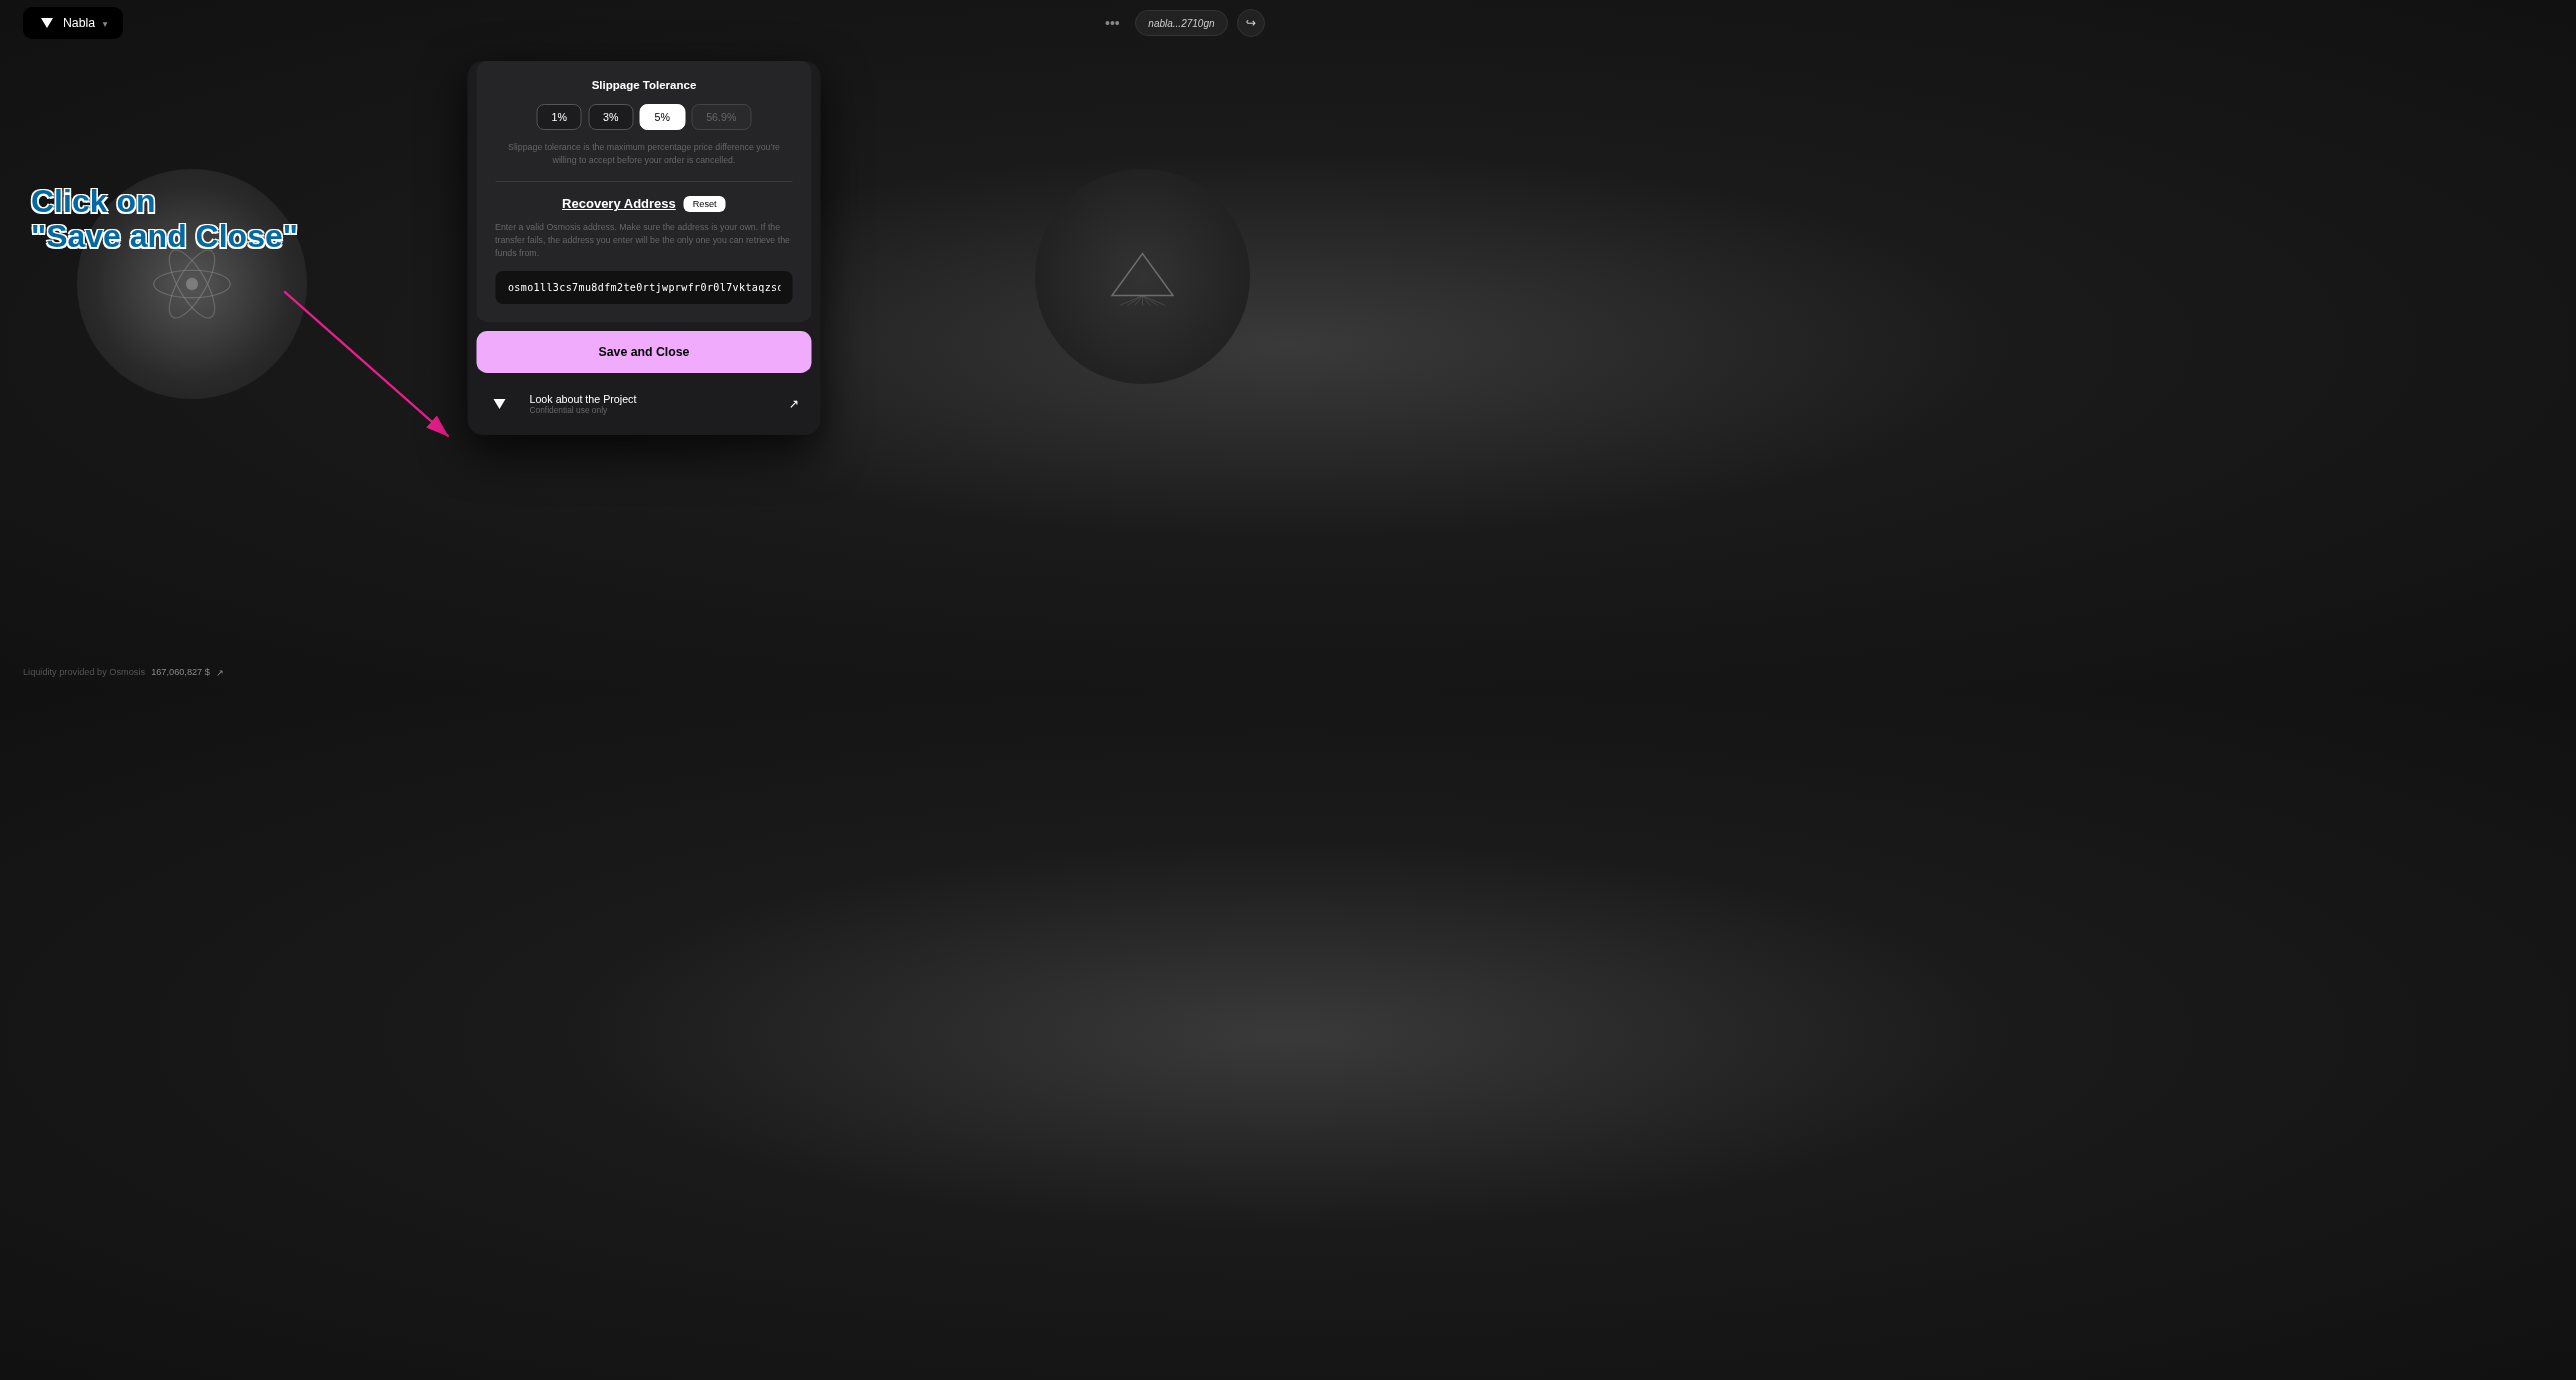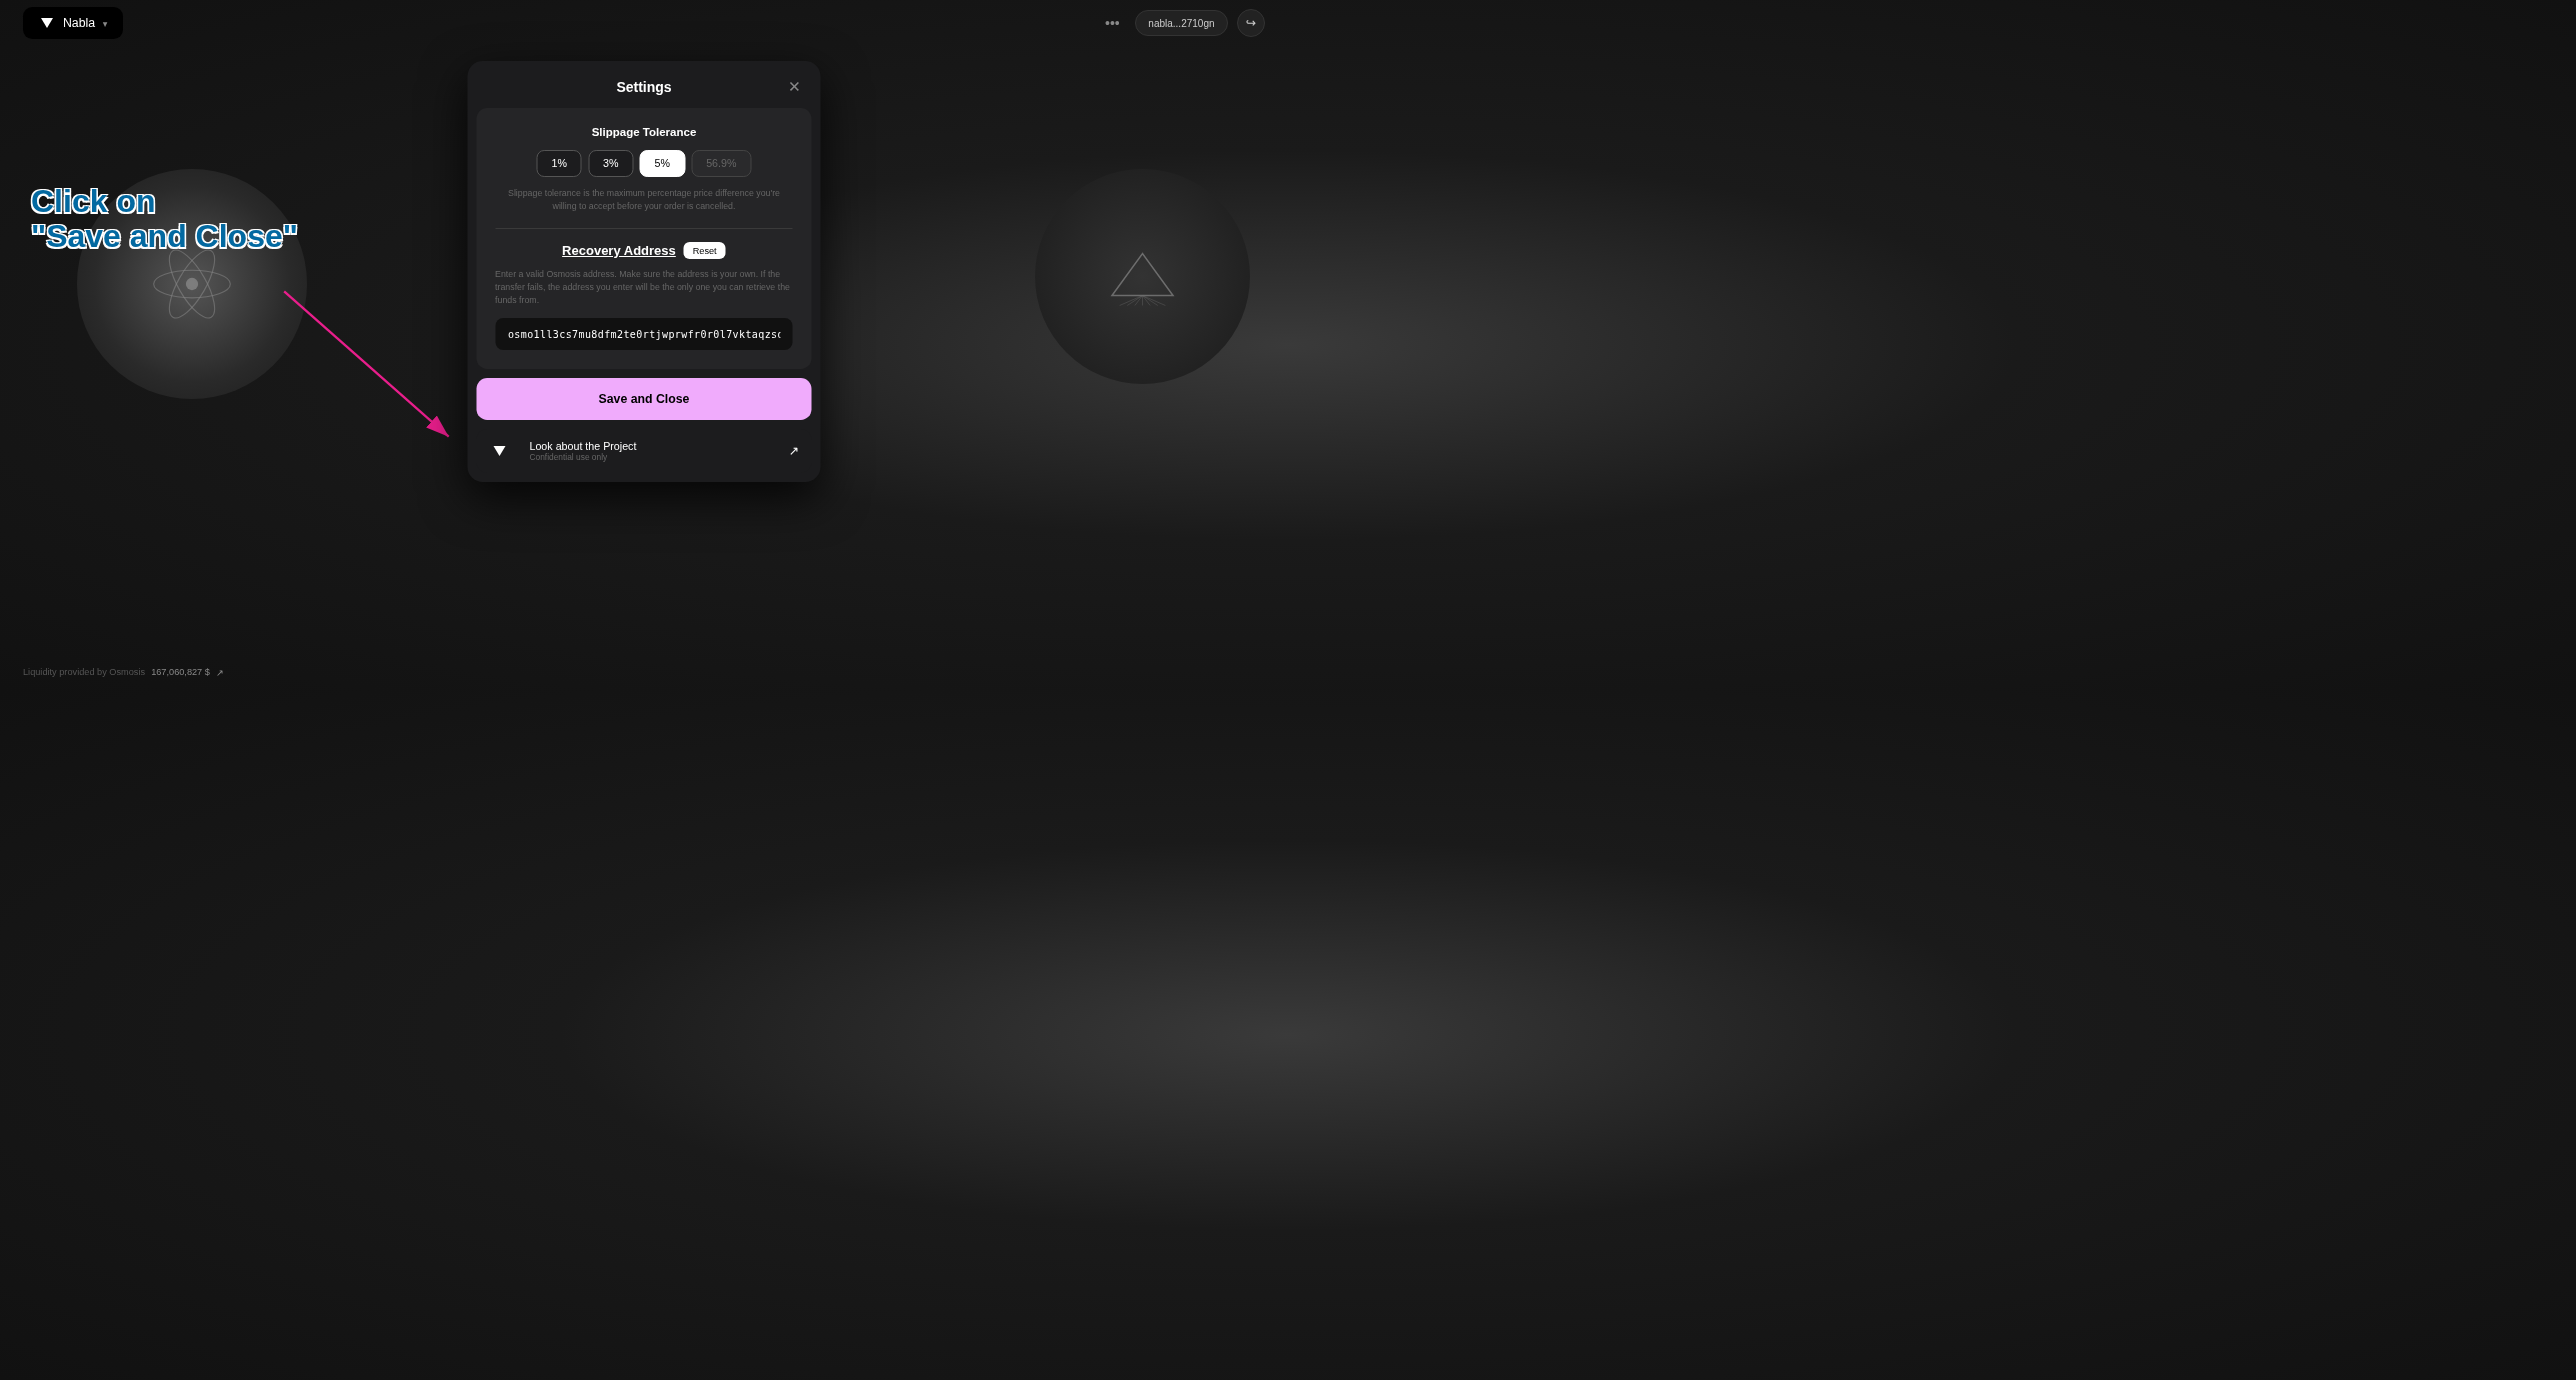"nabla...2710gn" .wallet-address { font-style: none -> italic }
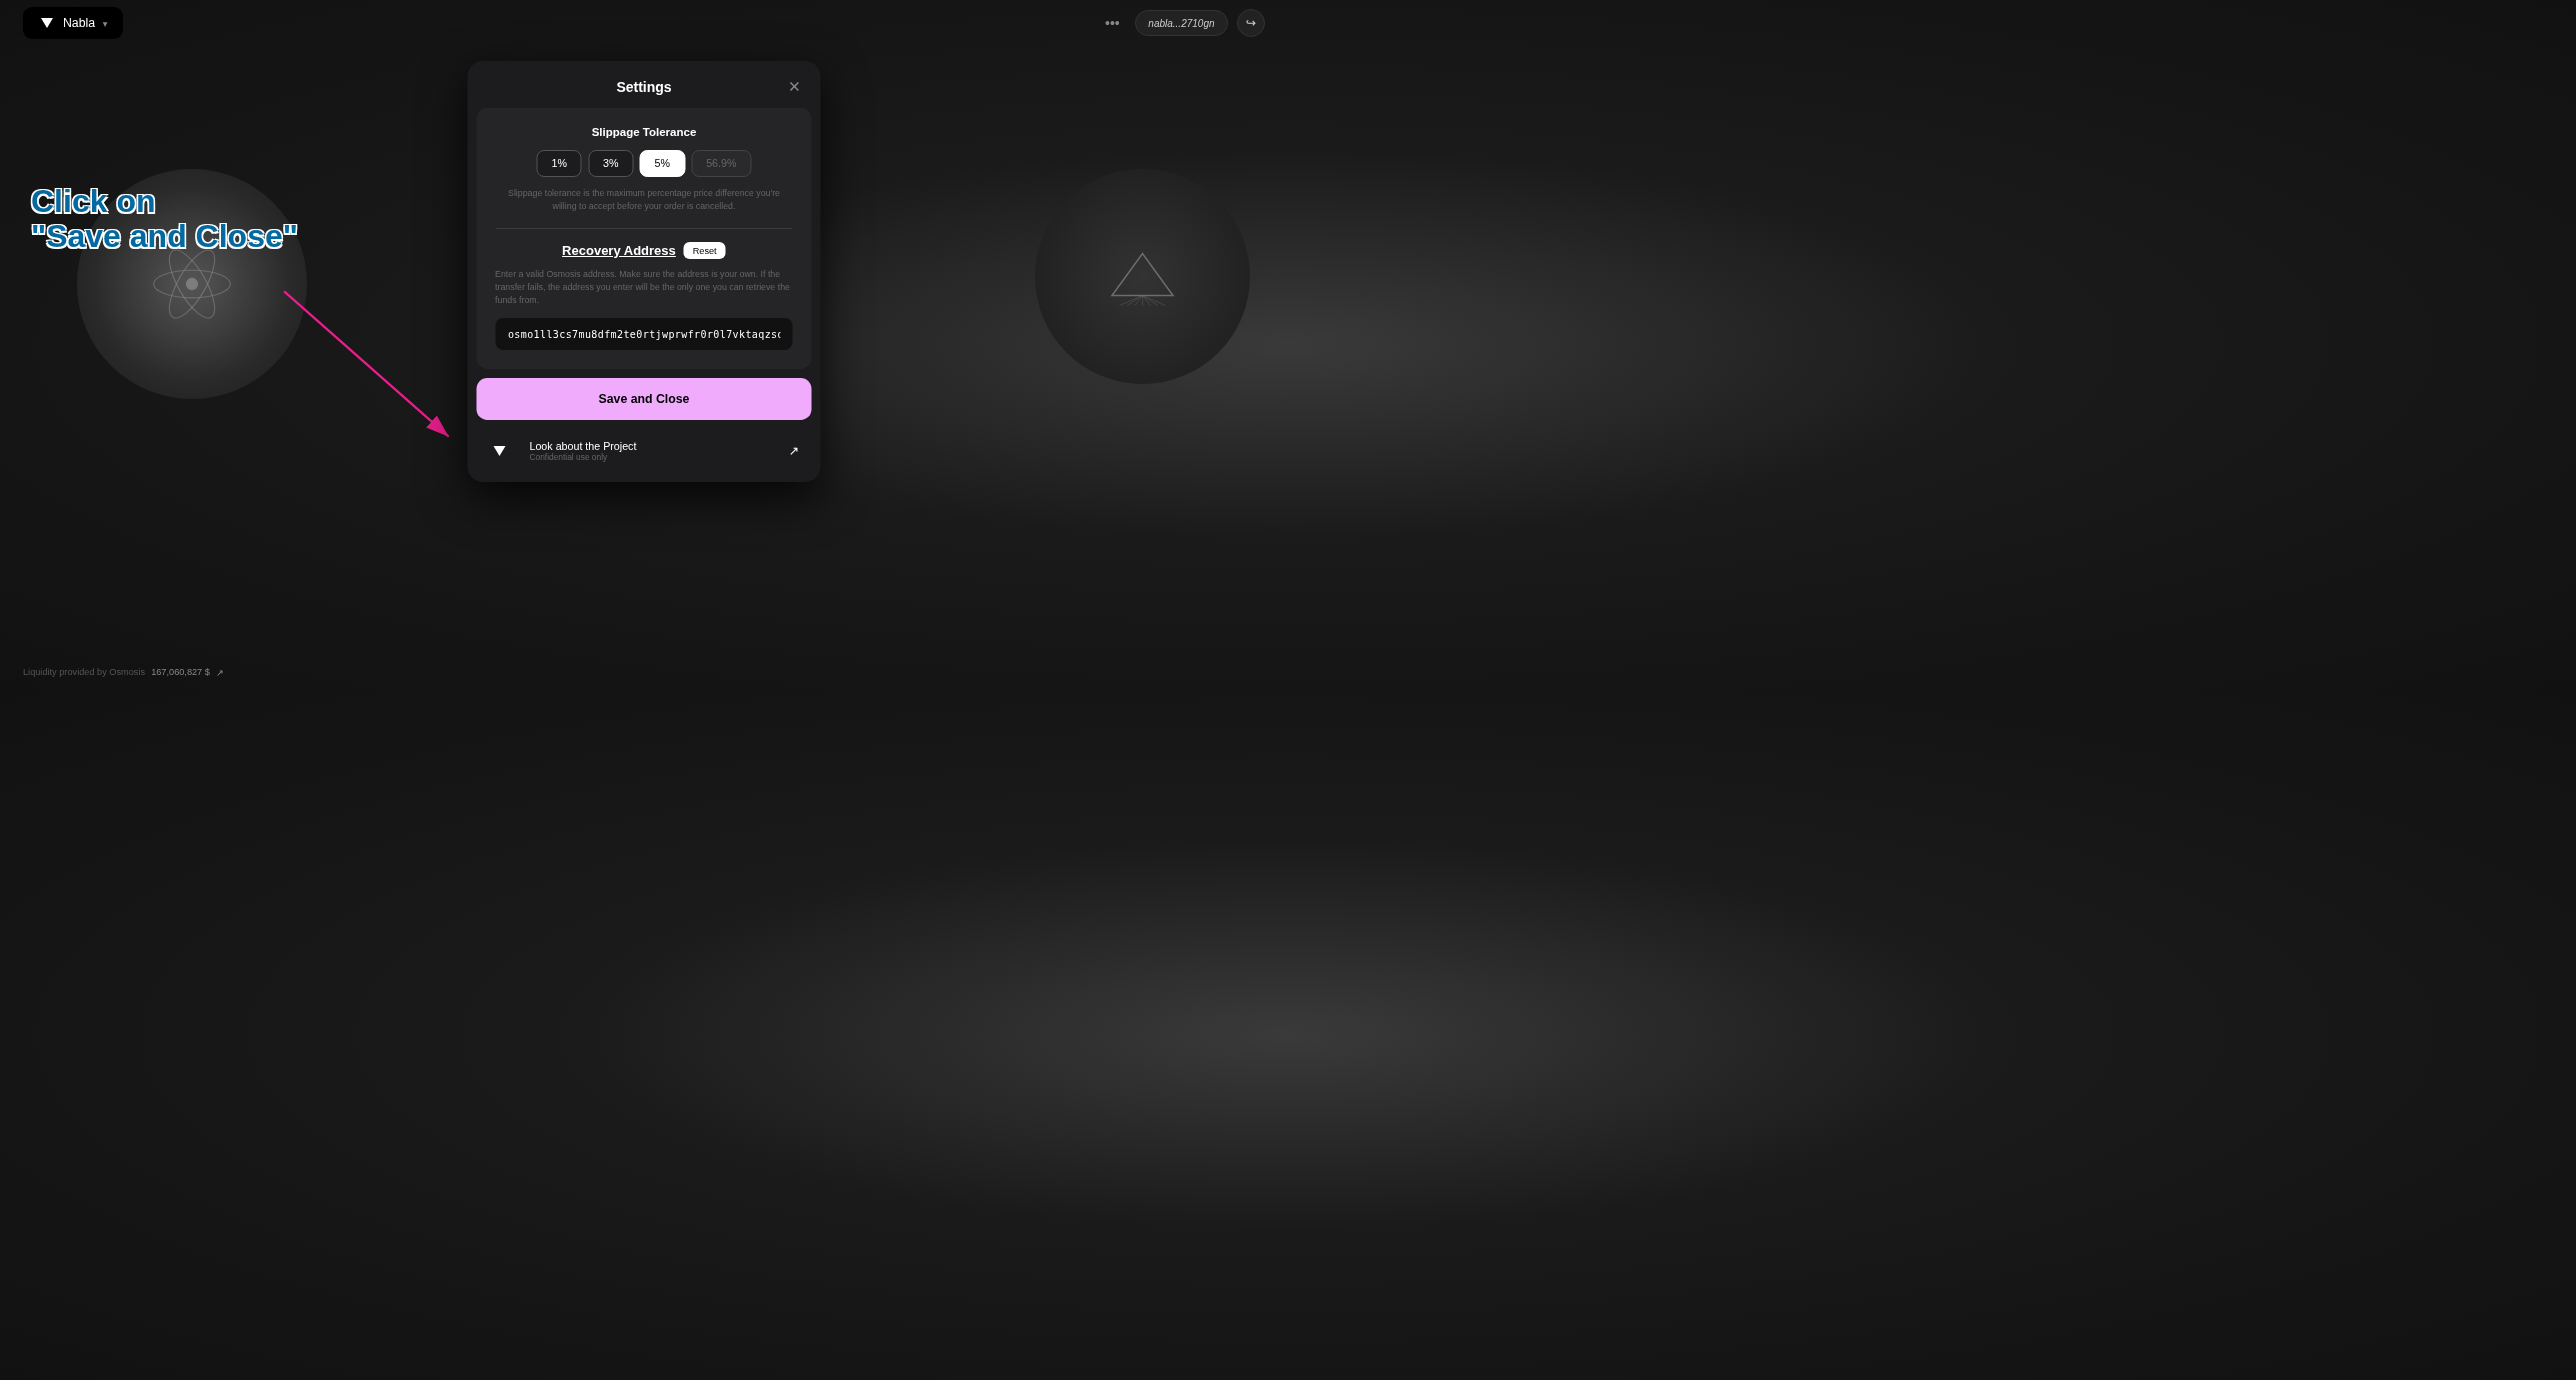"Settings" div.modal-header { html: <div> <span>Settings</span> <button>✕</button> </div> -> none }
